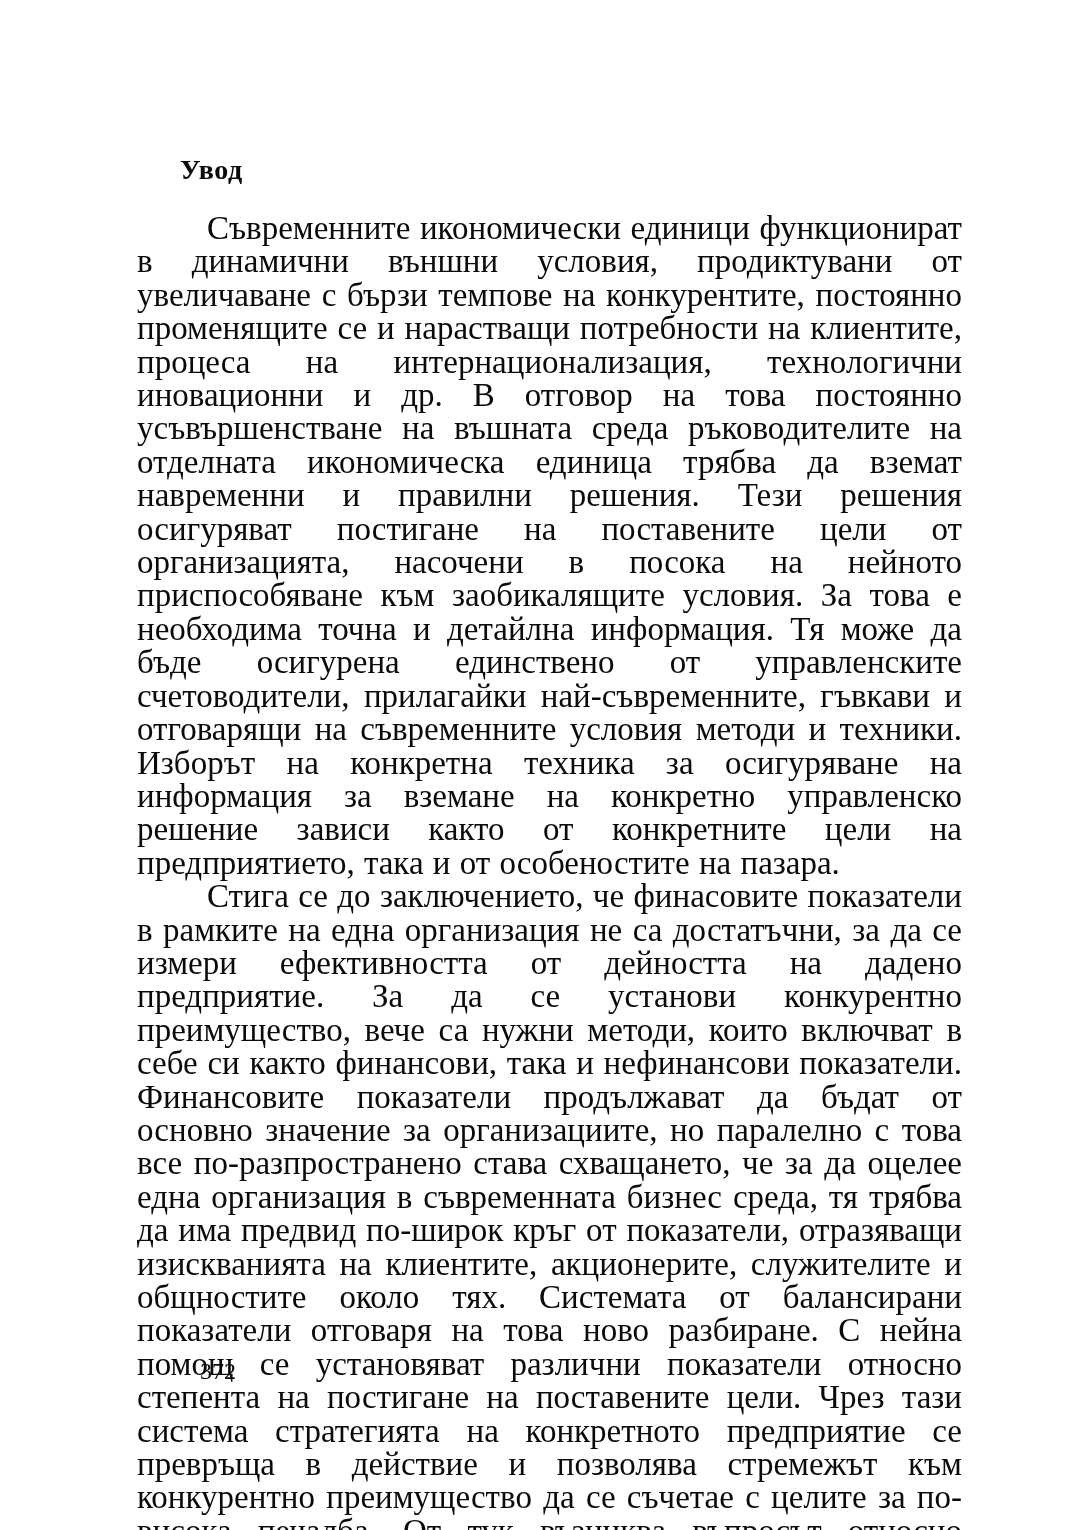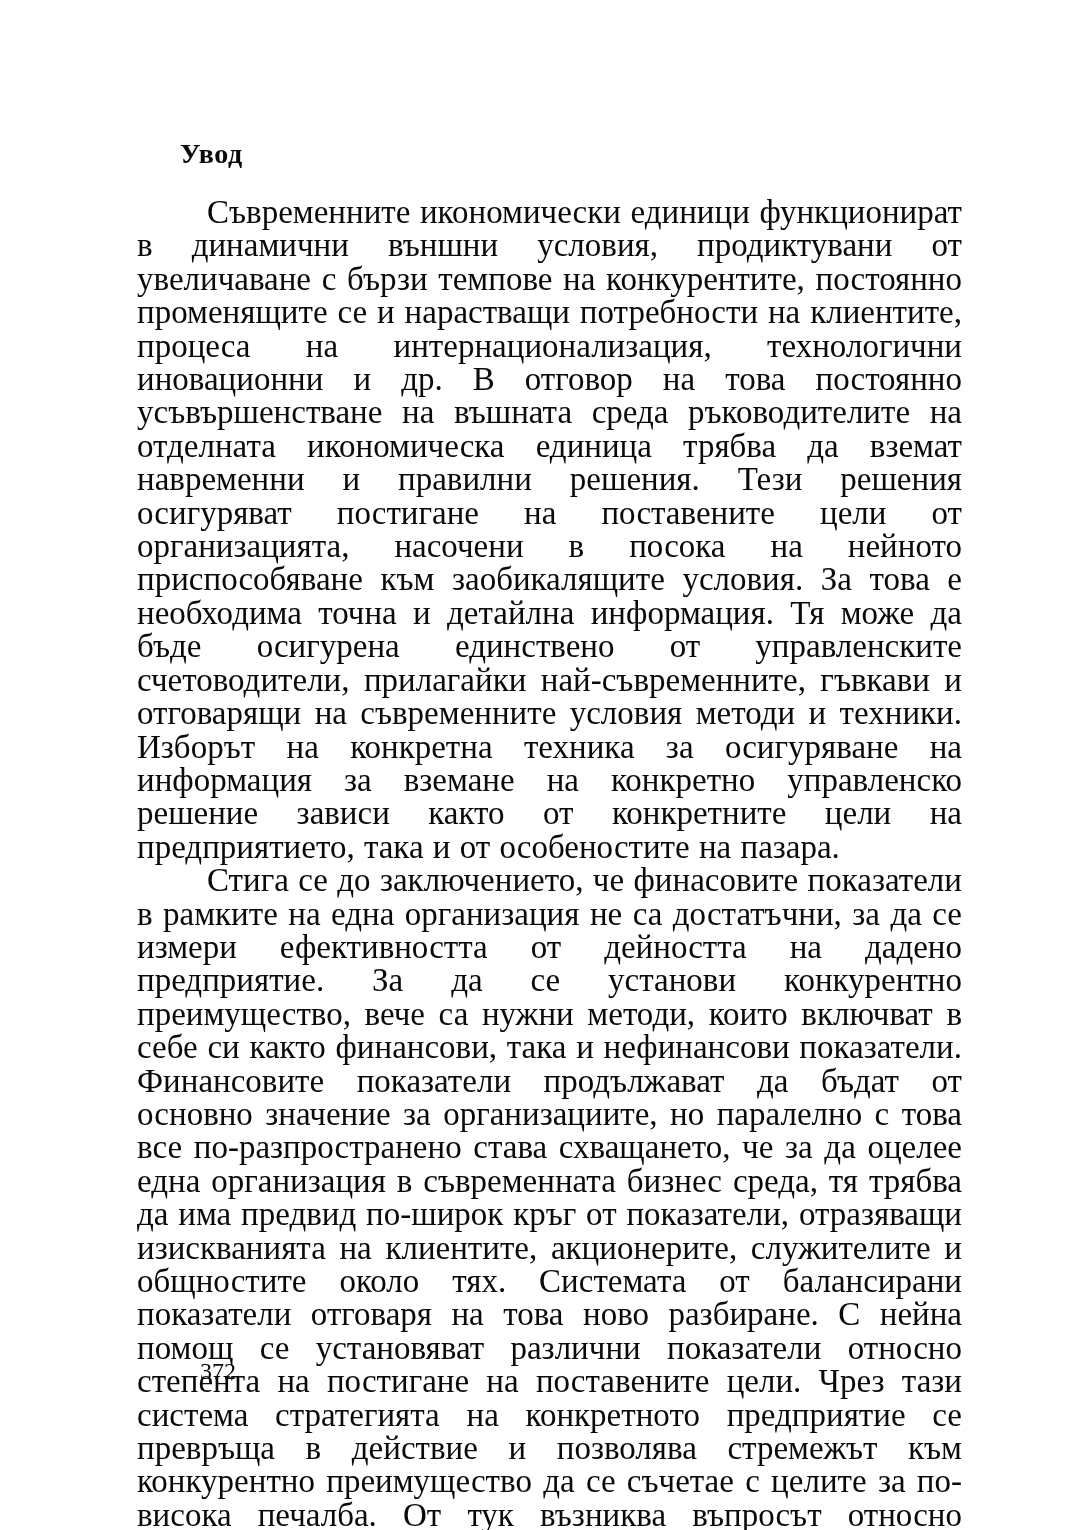"Увод" .heading { margin: 0 0 26px 43px -> 16px 0 26px 43px }
